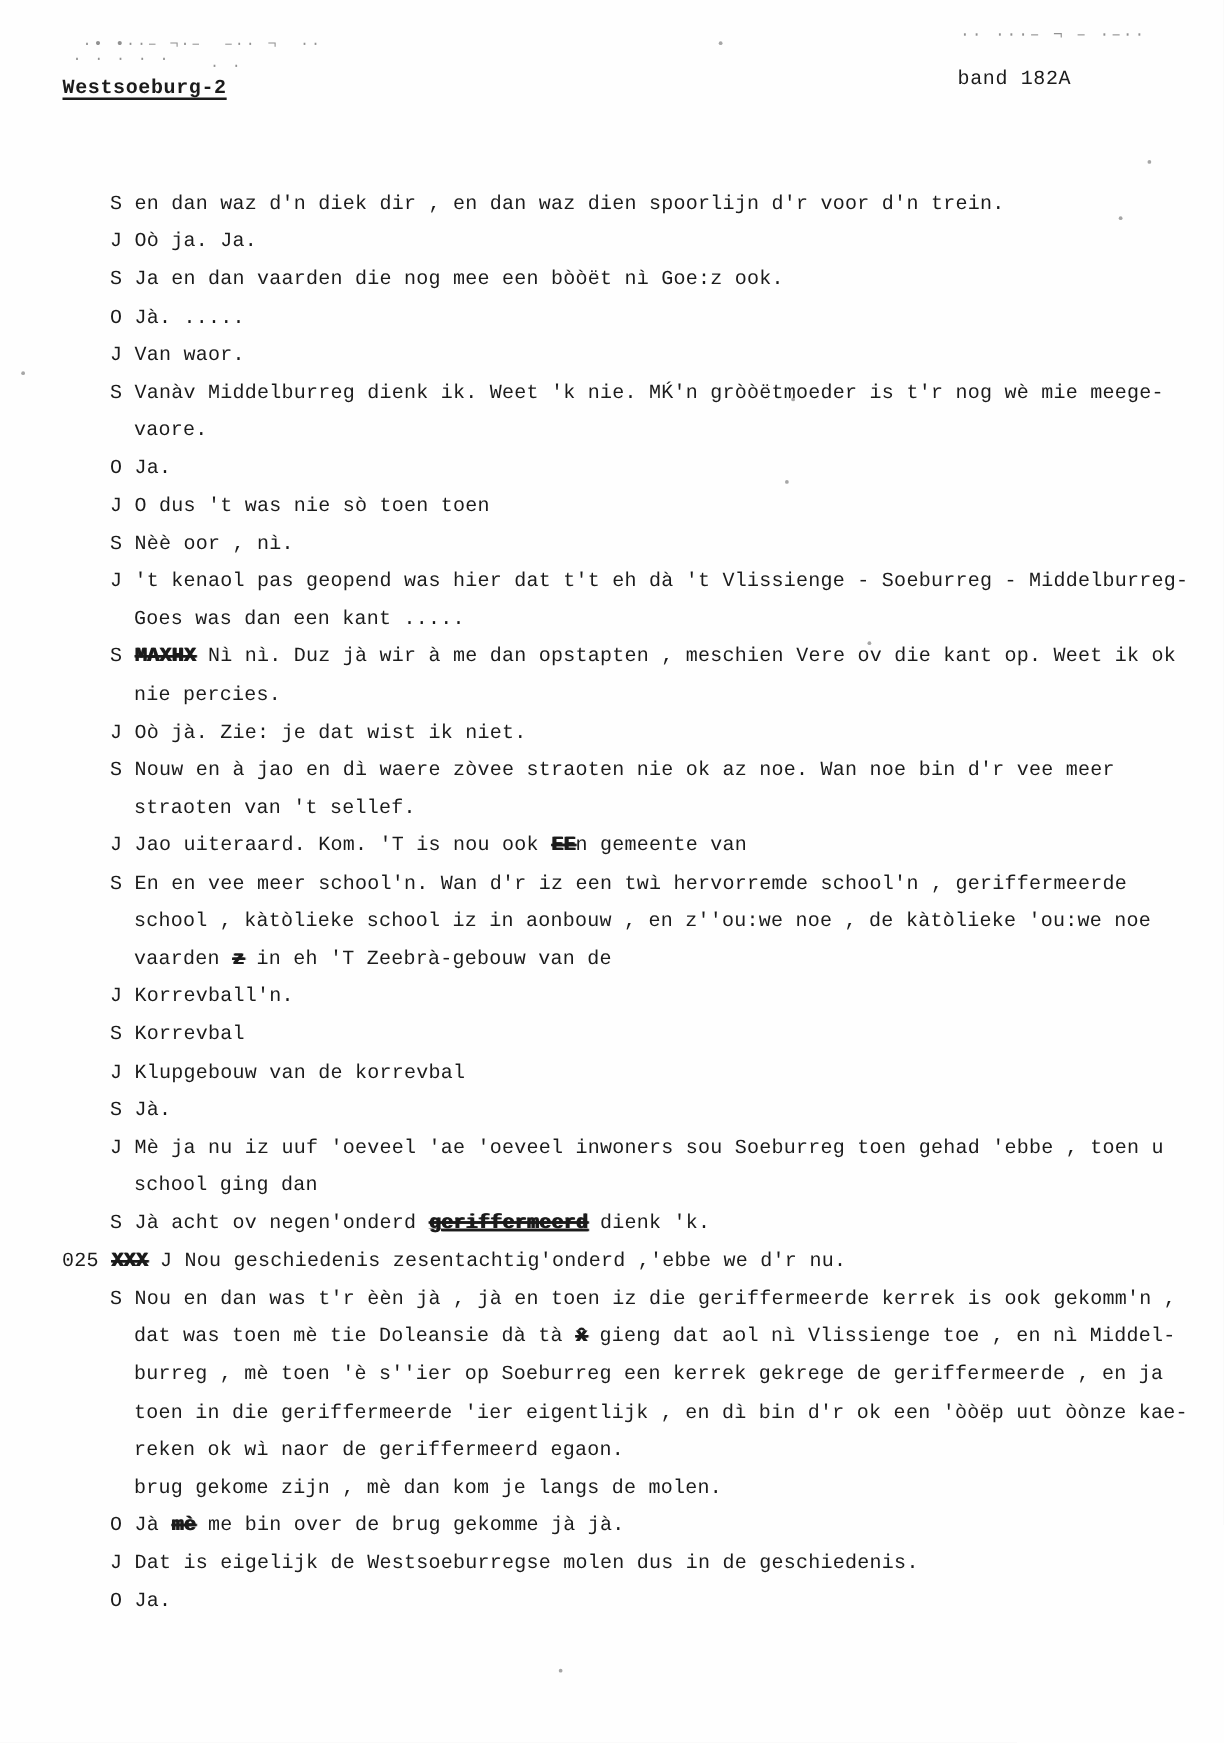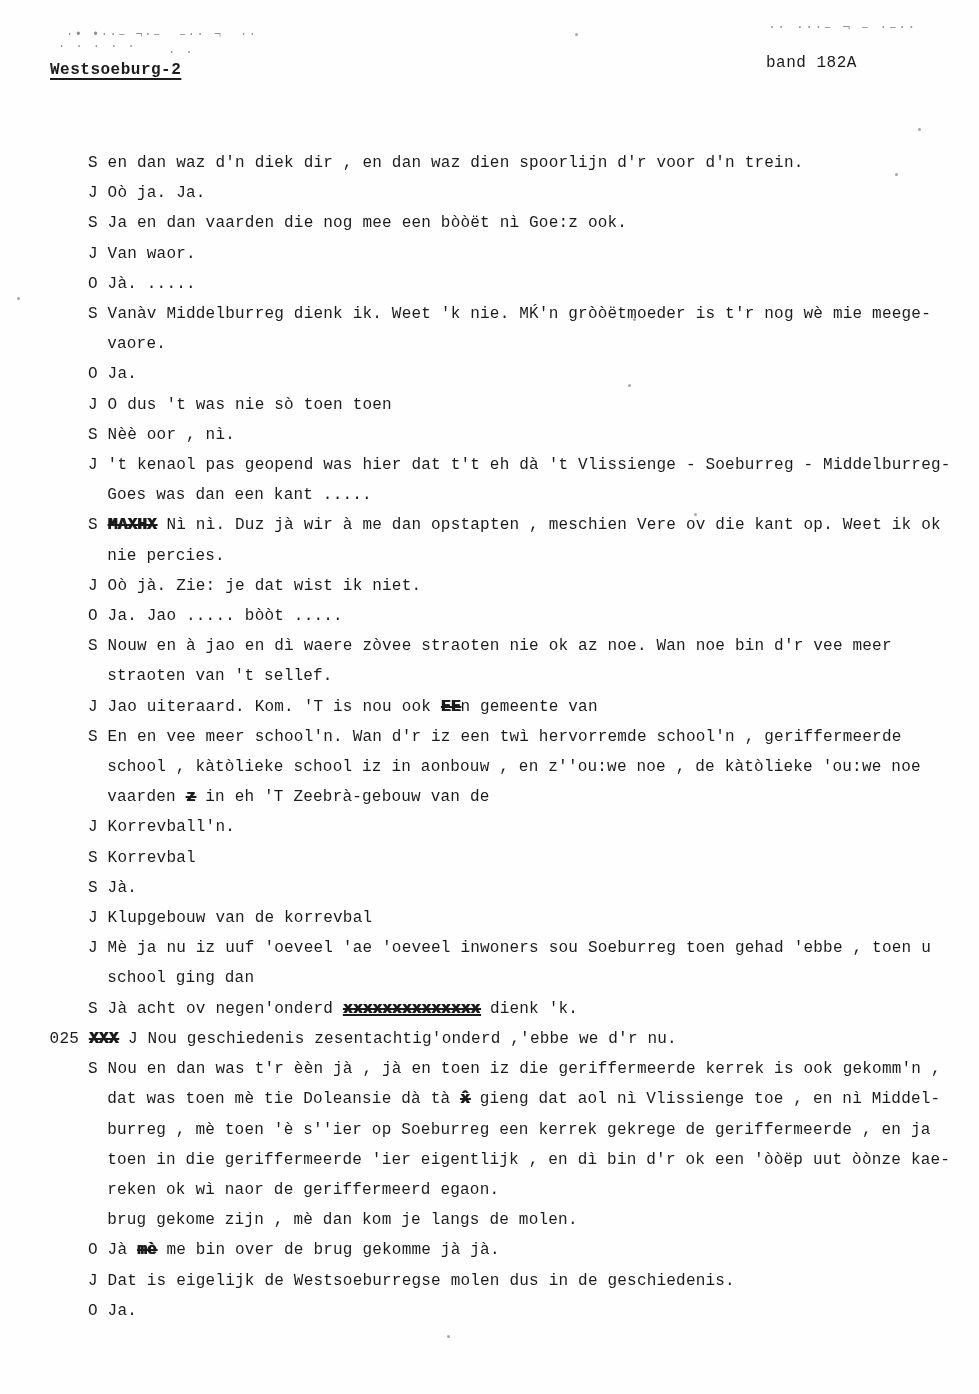"J Van waor." div.tl { order: before "O Jà. ....." -> after "O Jà. ....." }
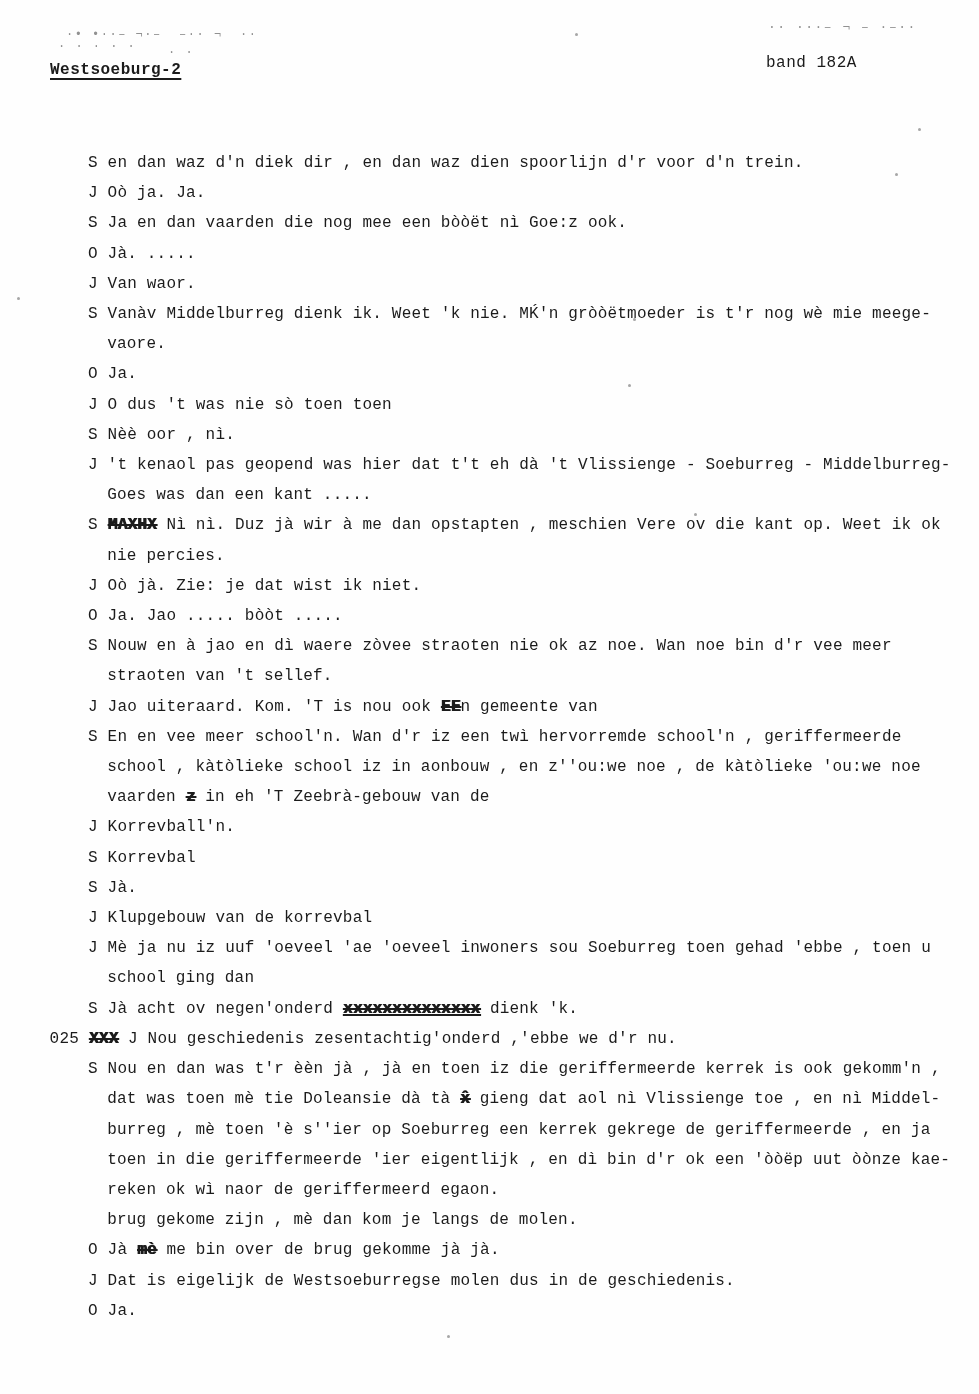"O Ja. Jao ..... bòòt" div.tl { html: <div><span>O Ja. Jao ..... bòòt .....</span></div> -> none }
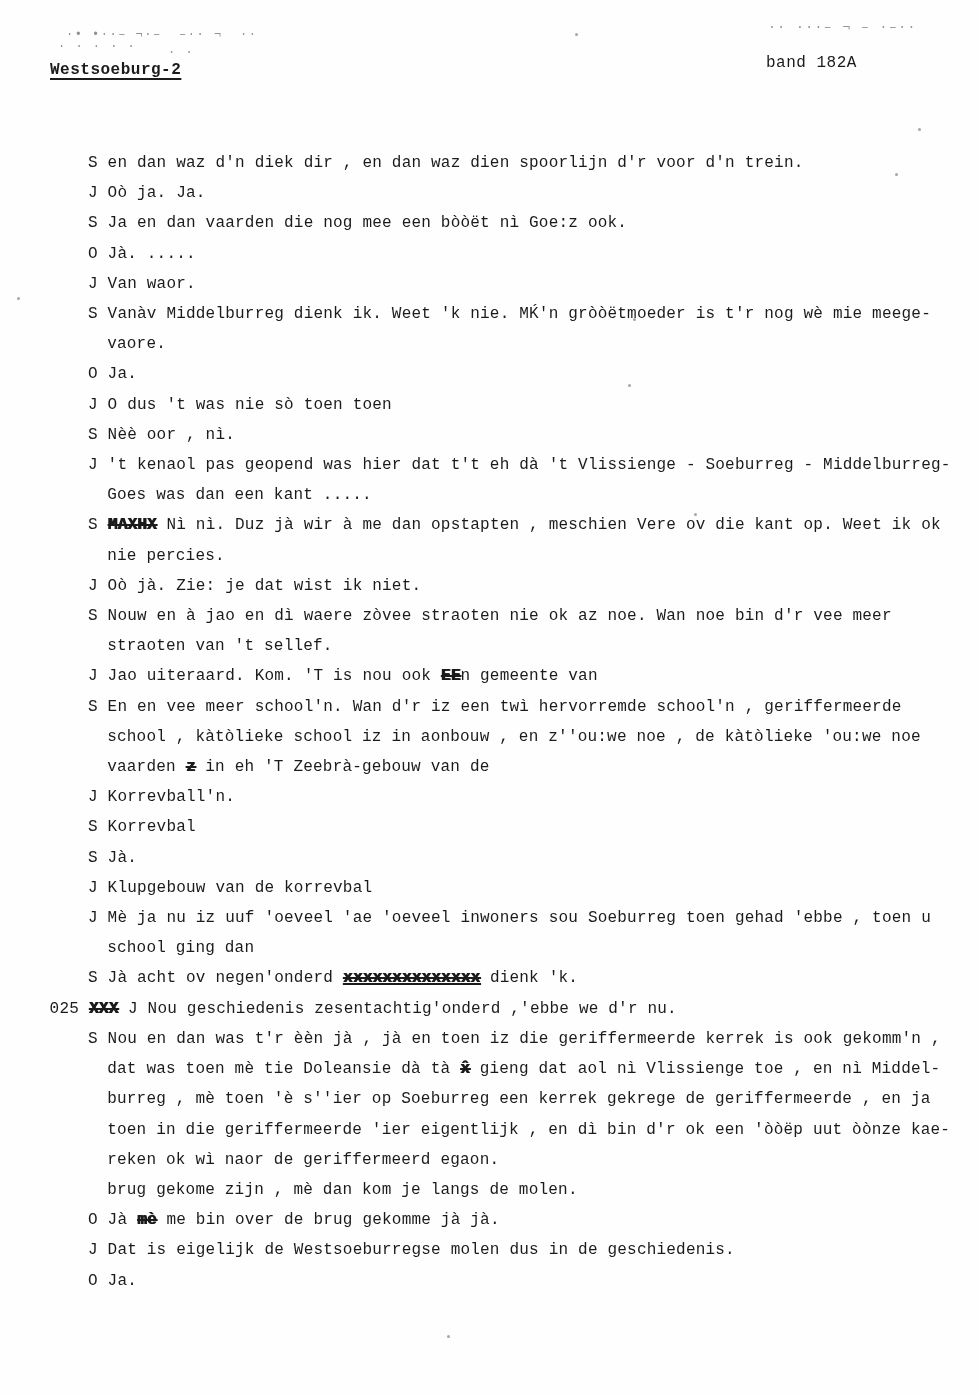"S Jà." div.tl { order: before "J Klupgebouw van de korrevbal" -> after "J Klupgebouw van de korrevbal" }
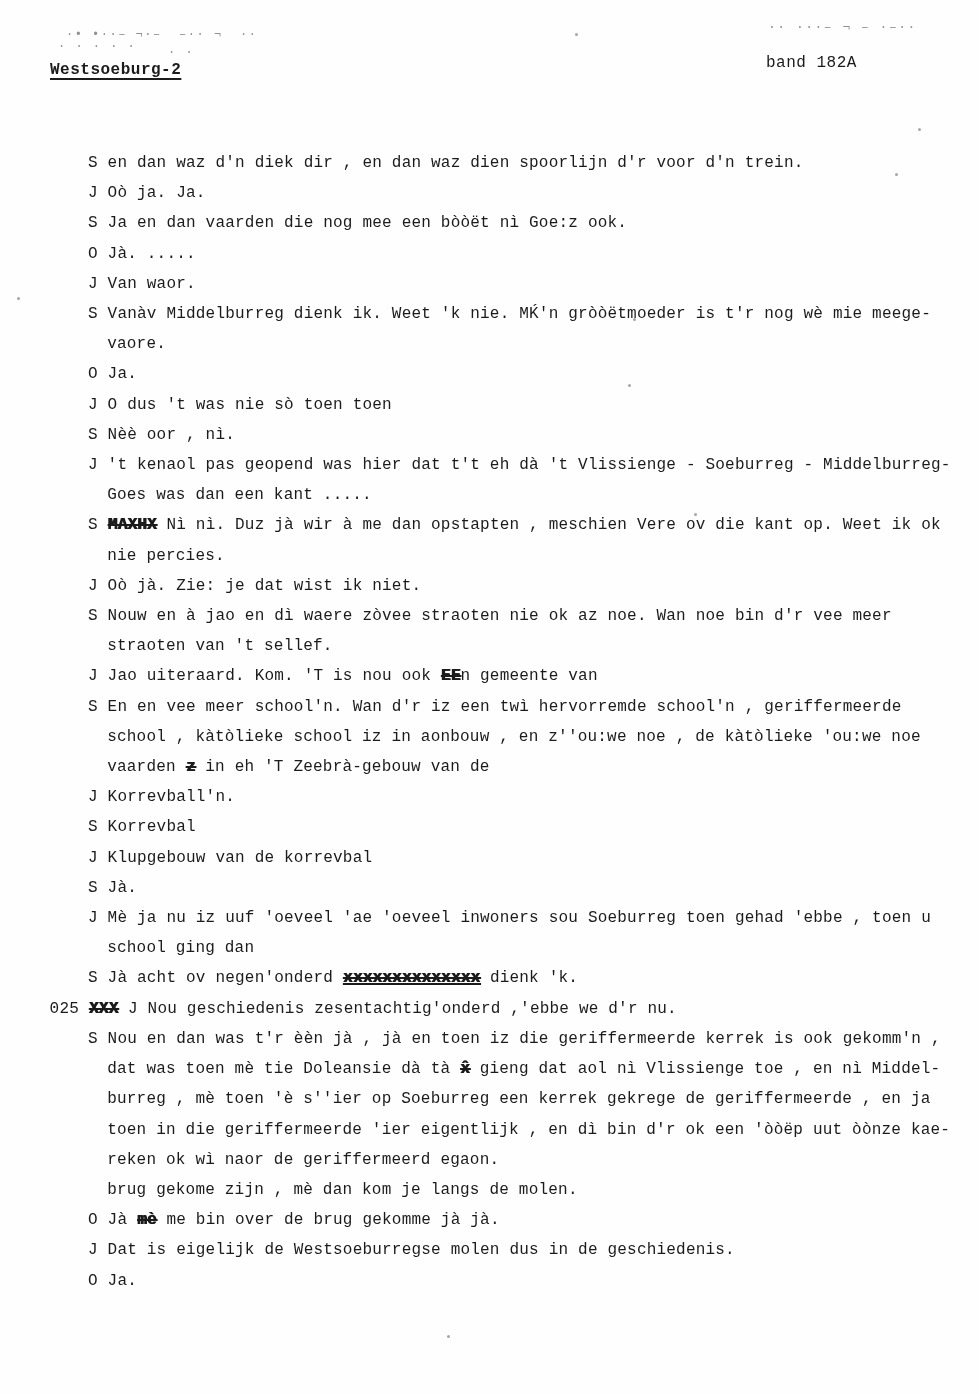"xxxxxxxxxxxxxx" span.xs { text: xxxxxxxxxxxxxx -> geriffermeerd }
